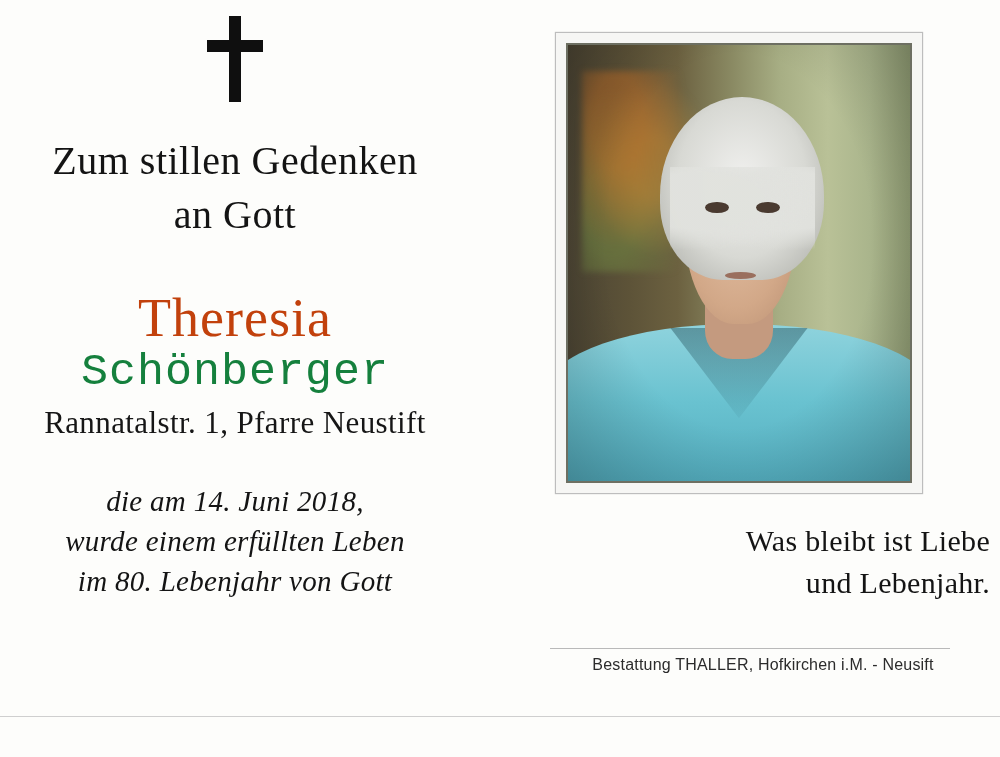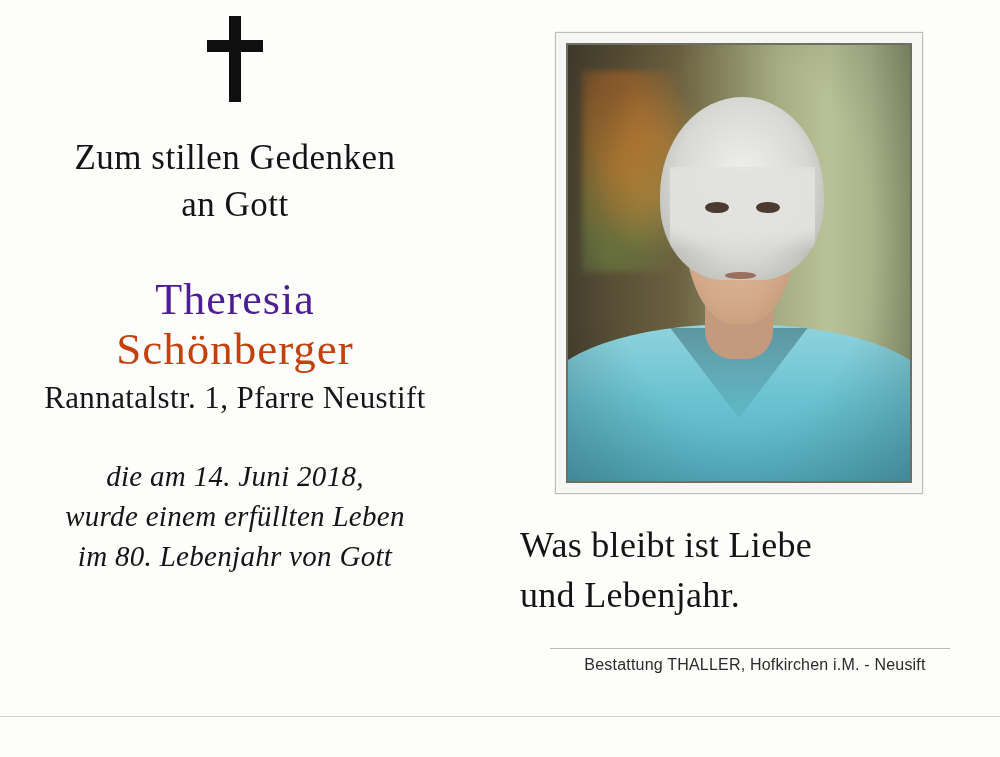"Zum stillen Gedenken" .memorial-intro { font-size: 35px -> 40px }
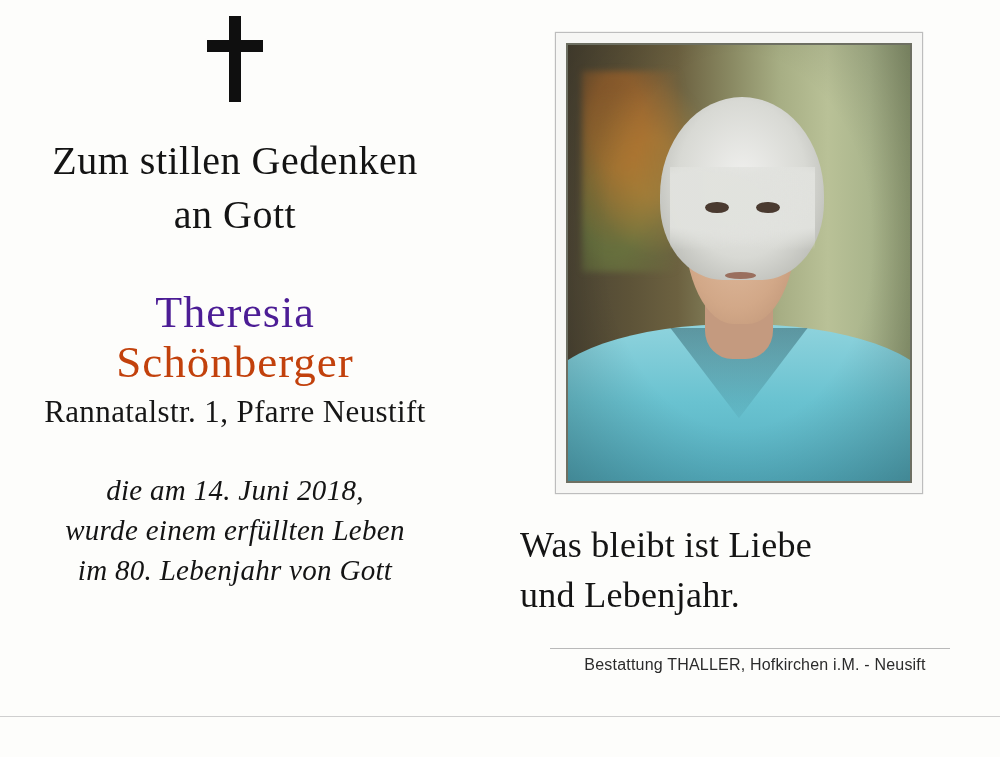"Theresia" .name-first { color: #4c1d95 -> #c2410c; font-size: 44px -> 54px }
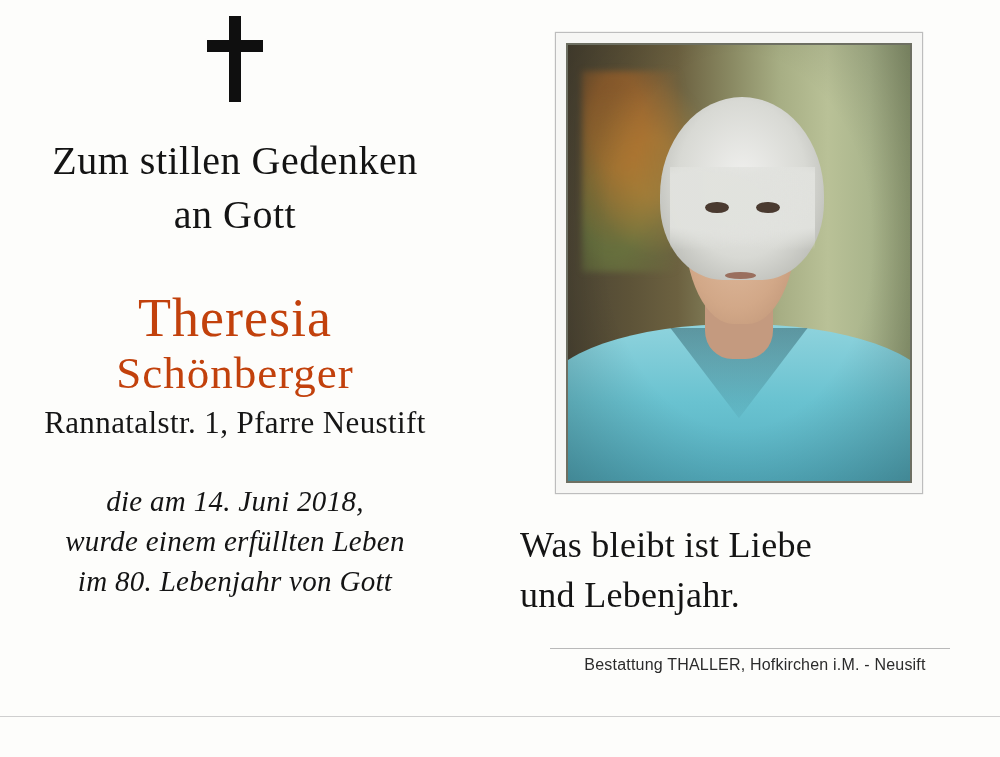"Schönberger" .name-last { color: #c2410c -> #15803d; font-family: none -> Liberation Mono, monospace }
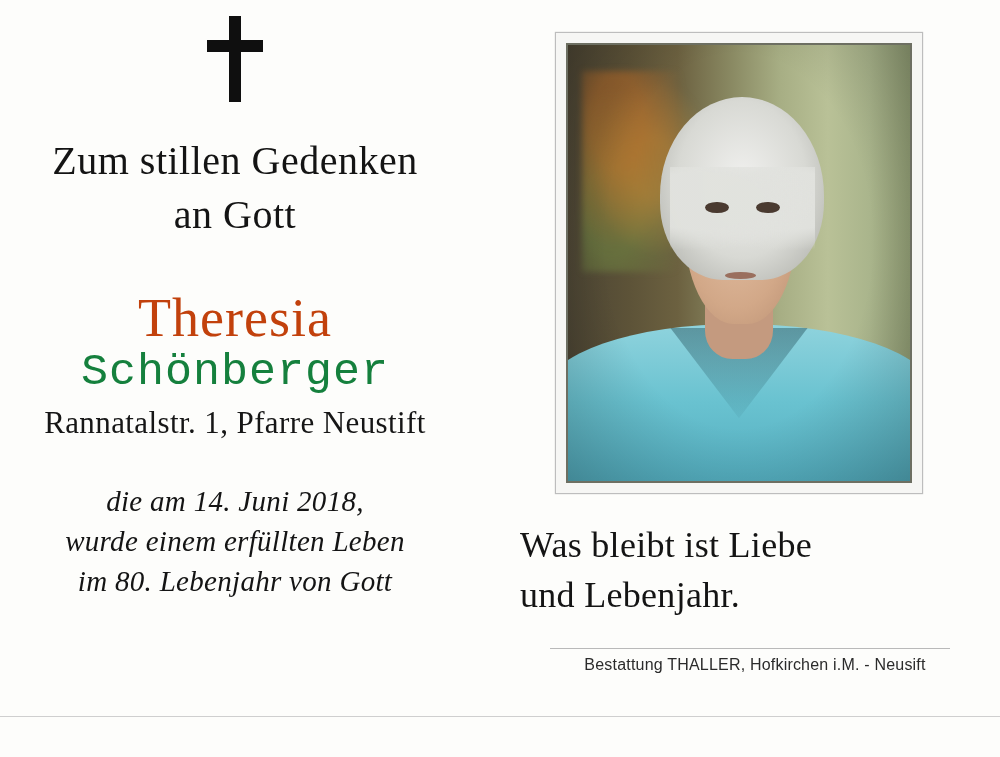"Was bleibt ist Liebe" .epitaph { font-size: 36px -> 30px; text-align: left -> right }
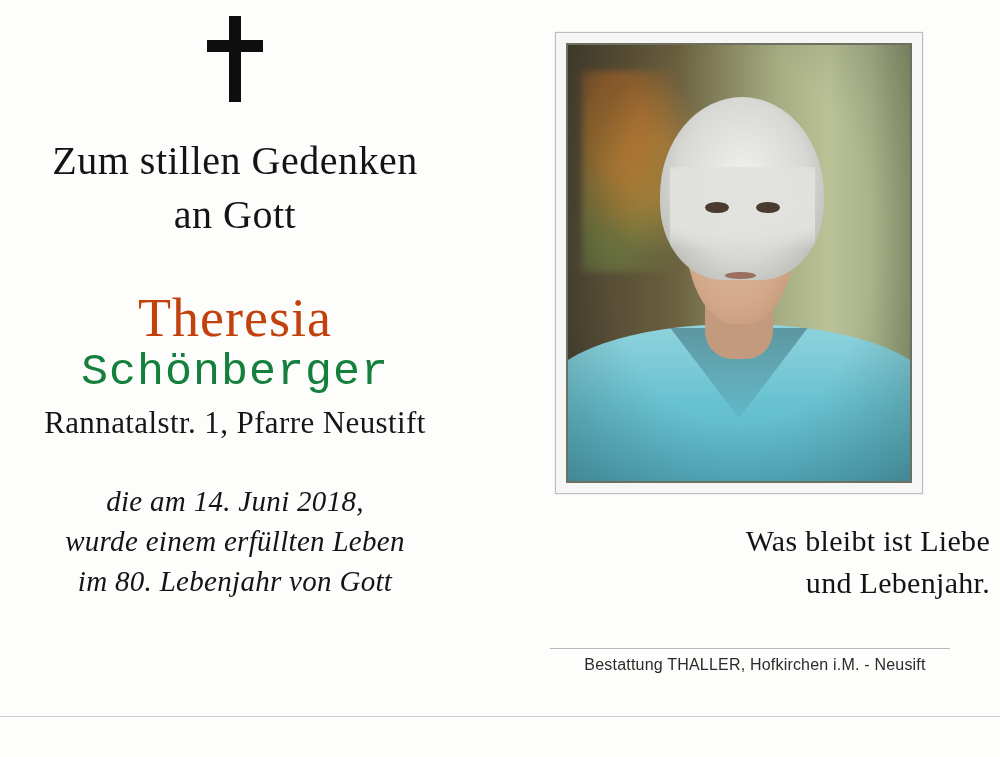"Bestattung THALLER, Hofkirchen i.M. -" .footer-credit { left: 0 -> 8px }
